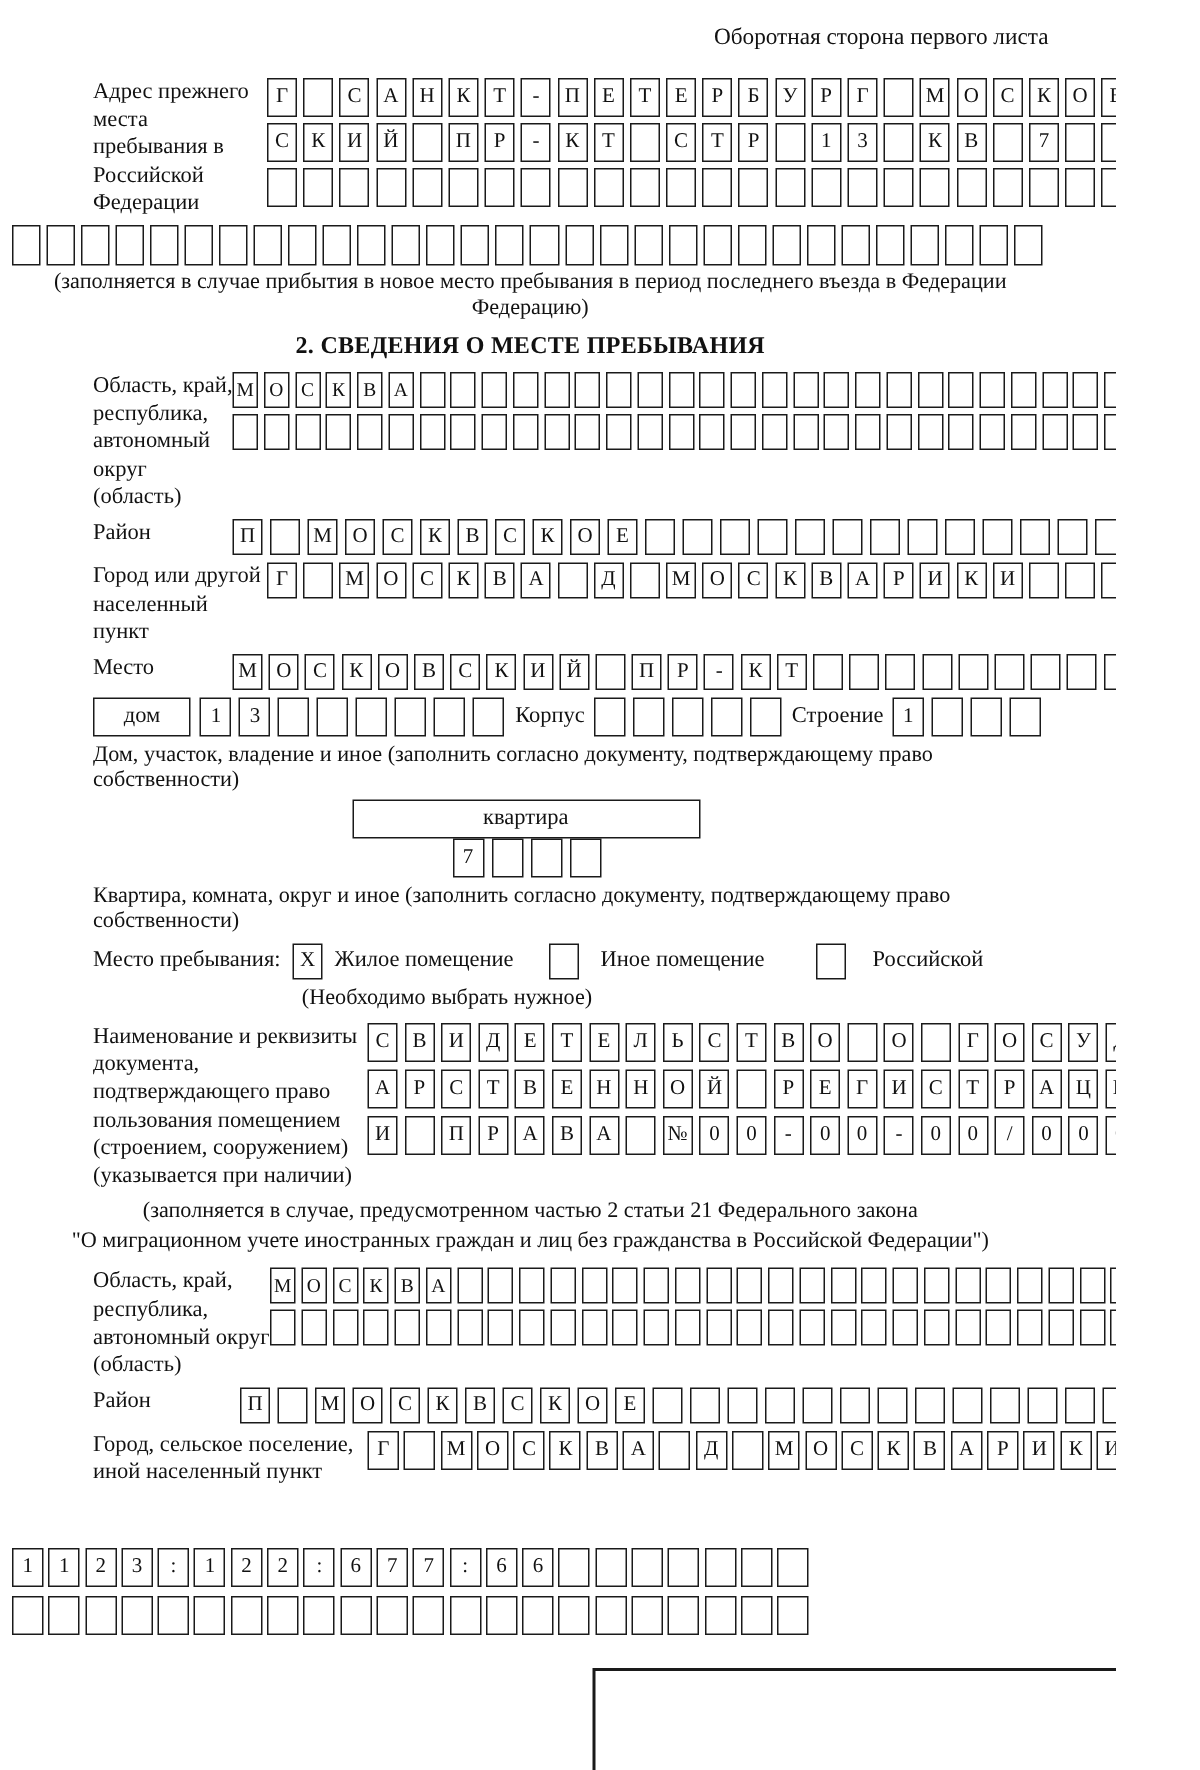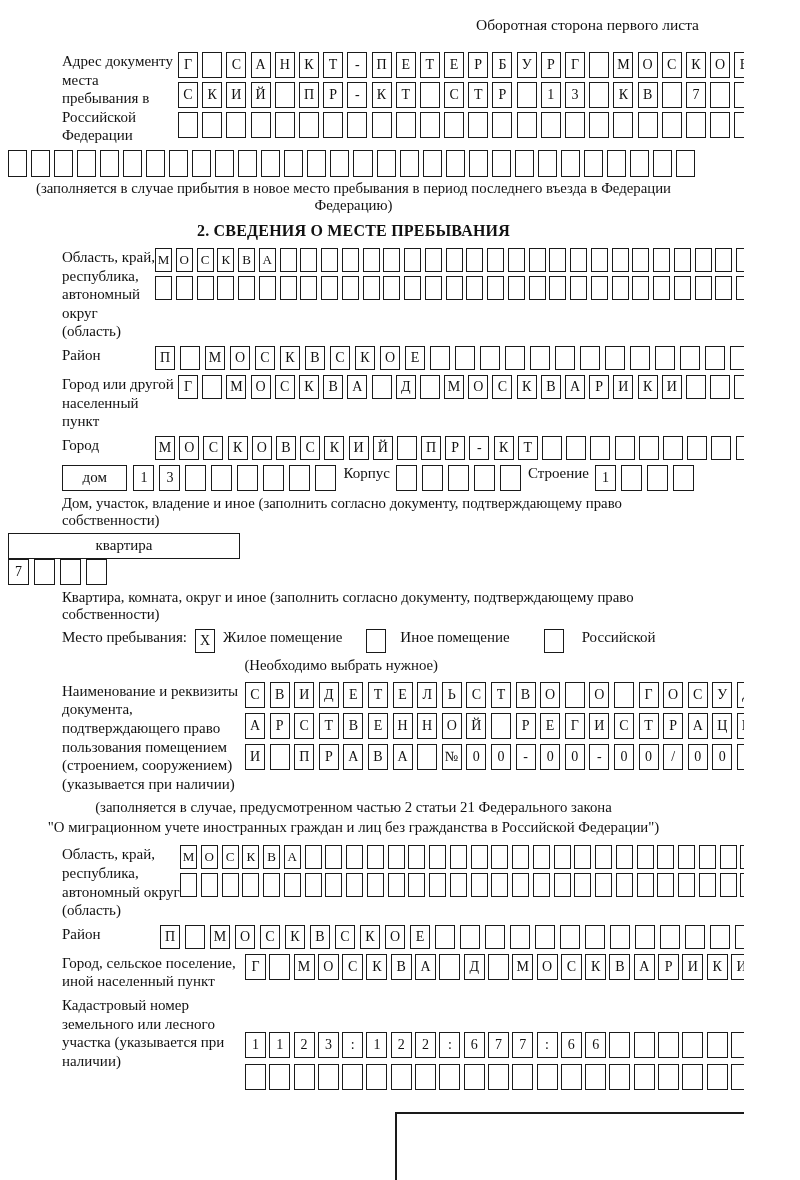"Адрес документу места пребывания в" div.lbl { text: документу -> прежнего }
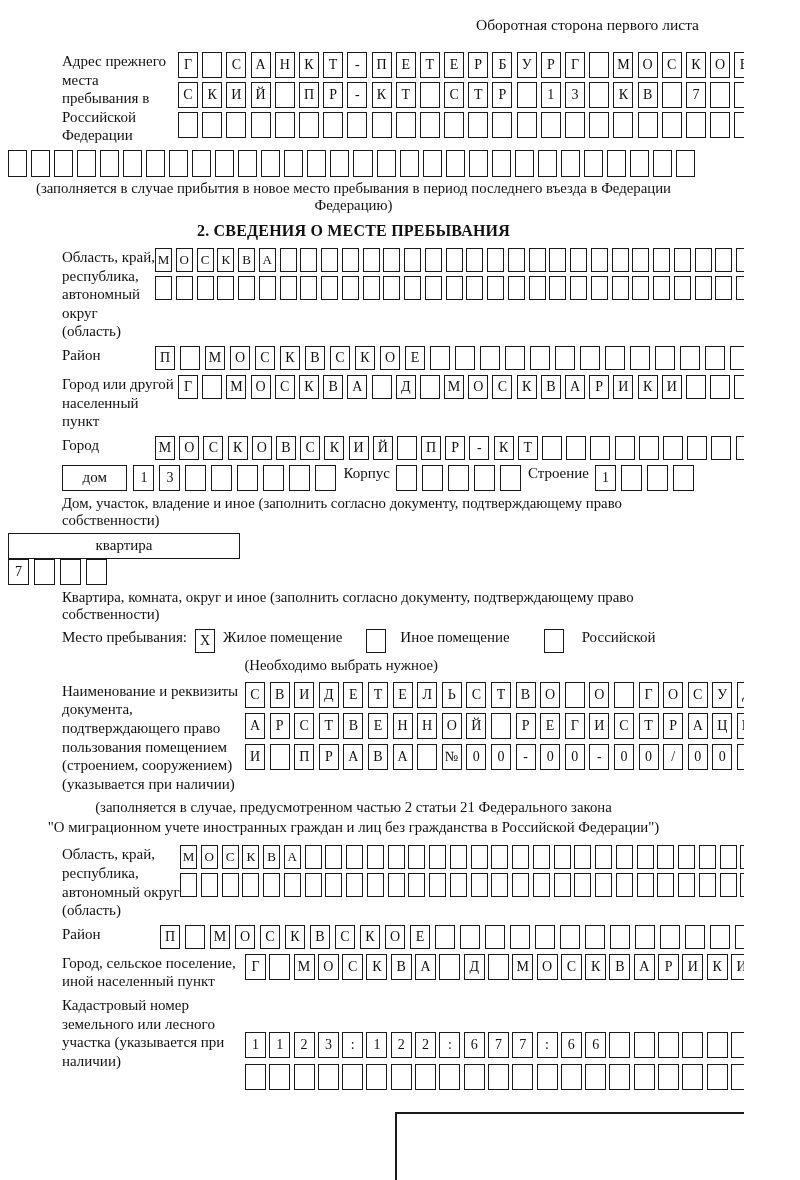"Город" div.lbl { text: Город -> Место }
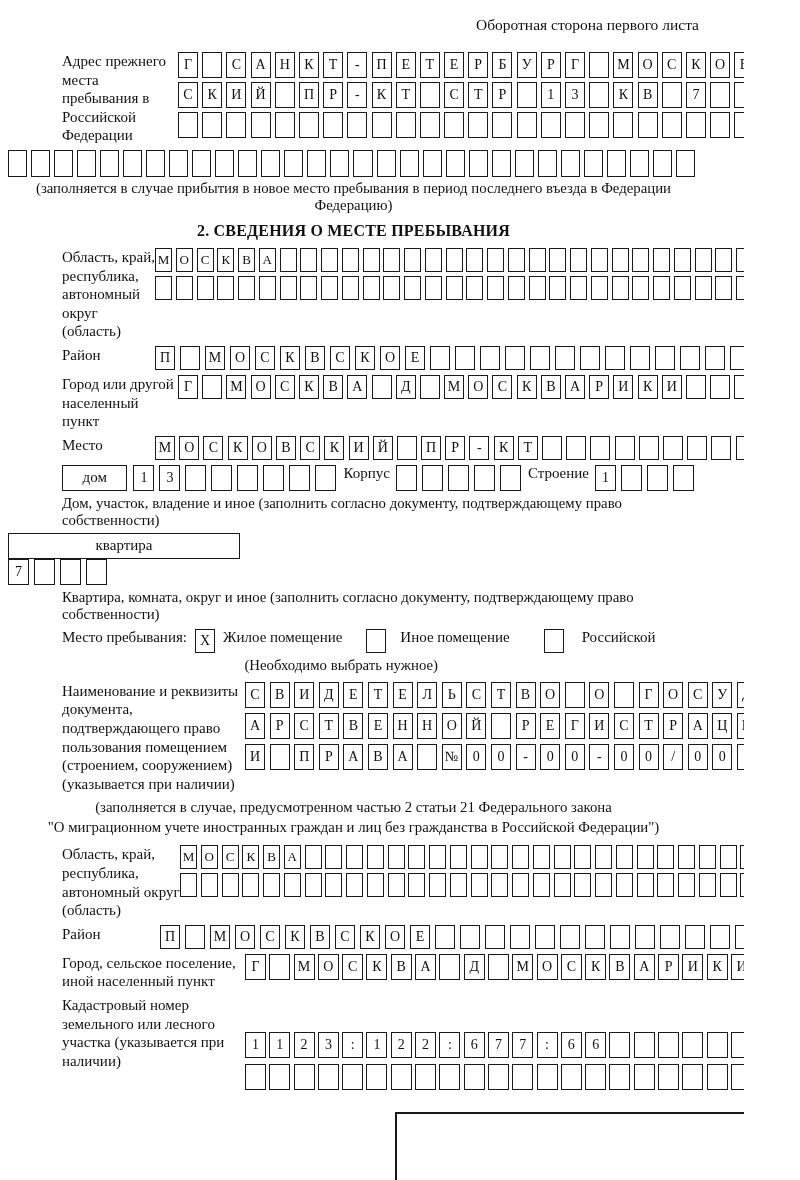"дом" .inline-row { align-items: none -> center }
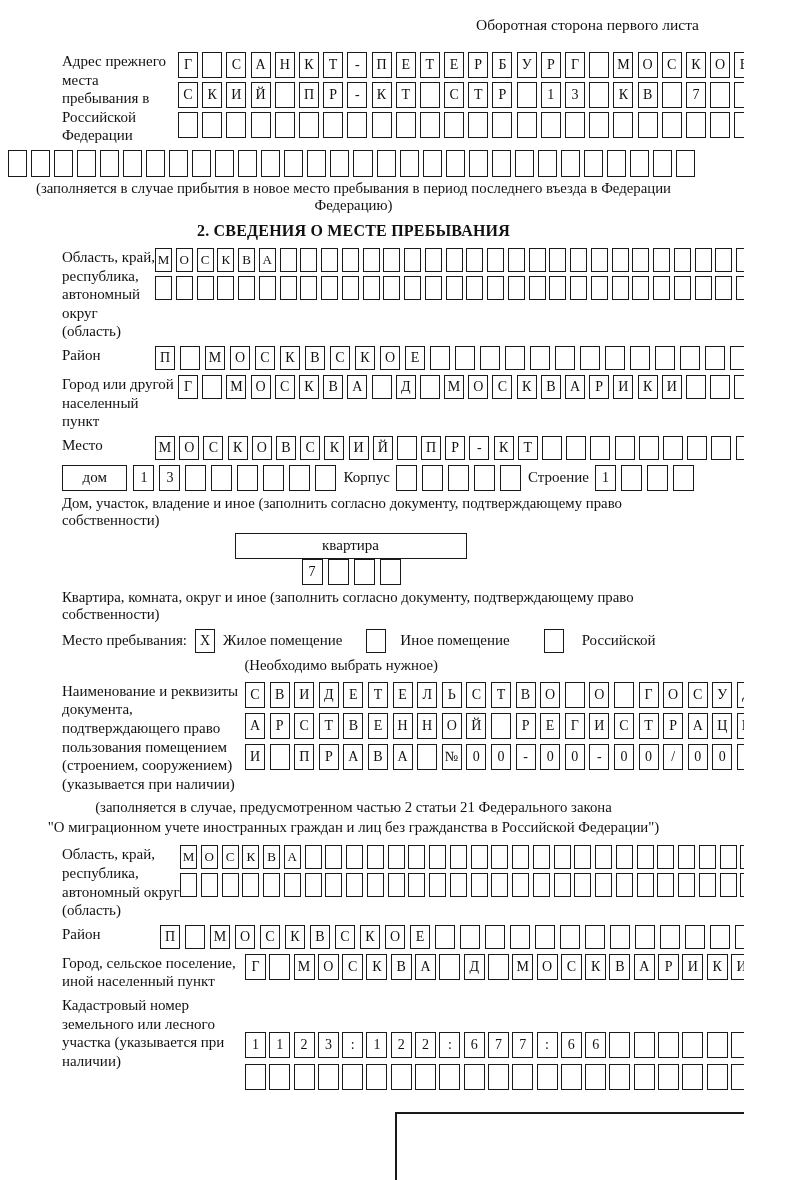"(Необходимо выбрать нужное)" .hint { text-align: right -> center }
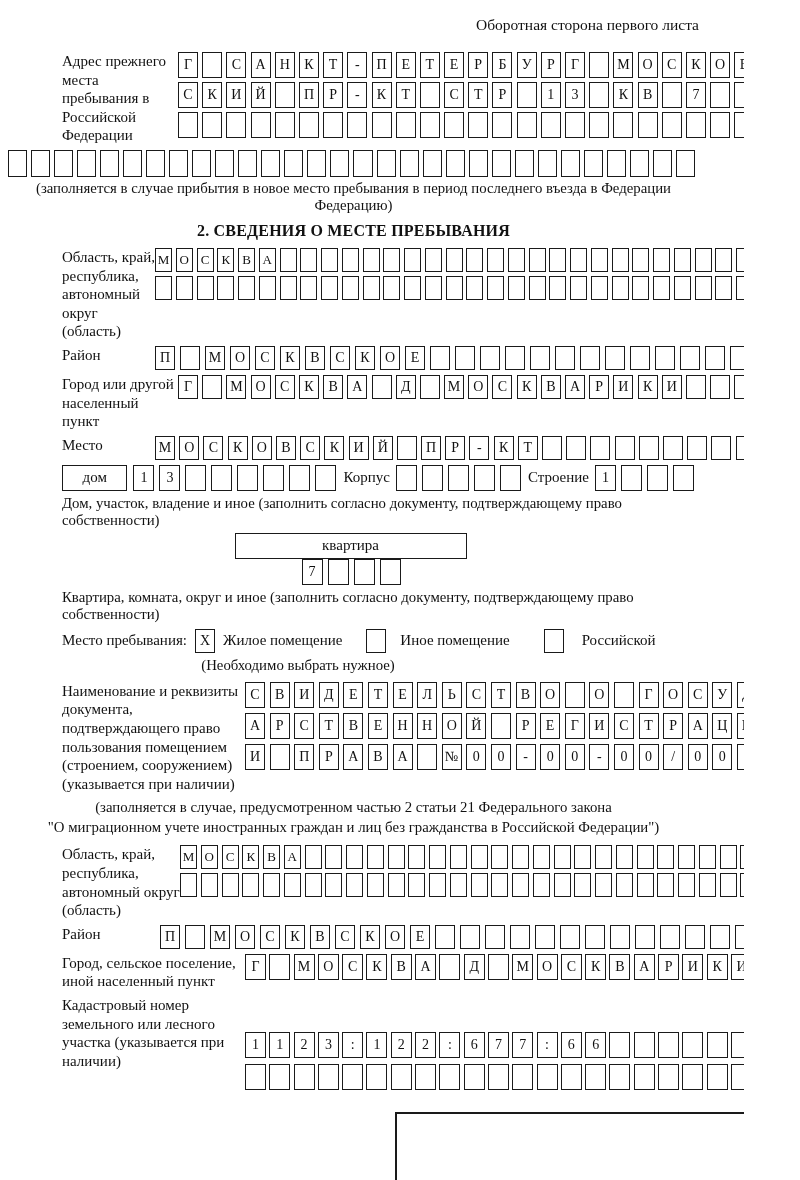"Кадастровый номер земельного или лесного" div.lbl { html: <div>Кадастровый номер земельного или лесного участка (указывается при наличии)</div> -> none }
